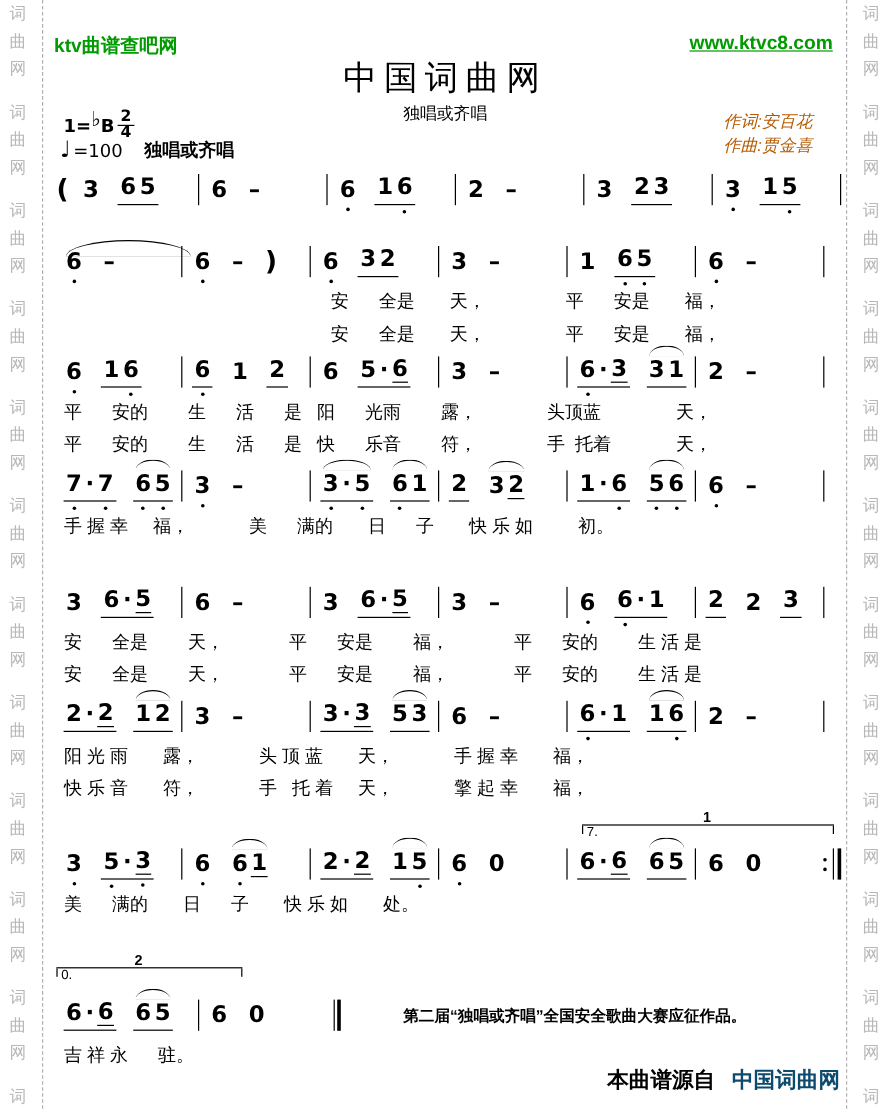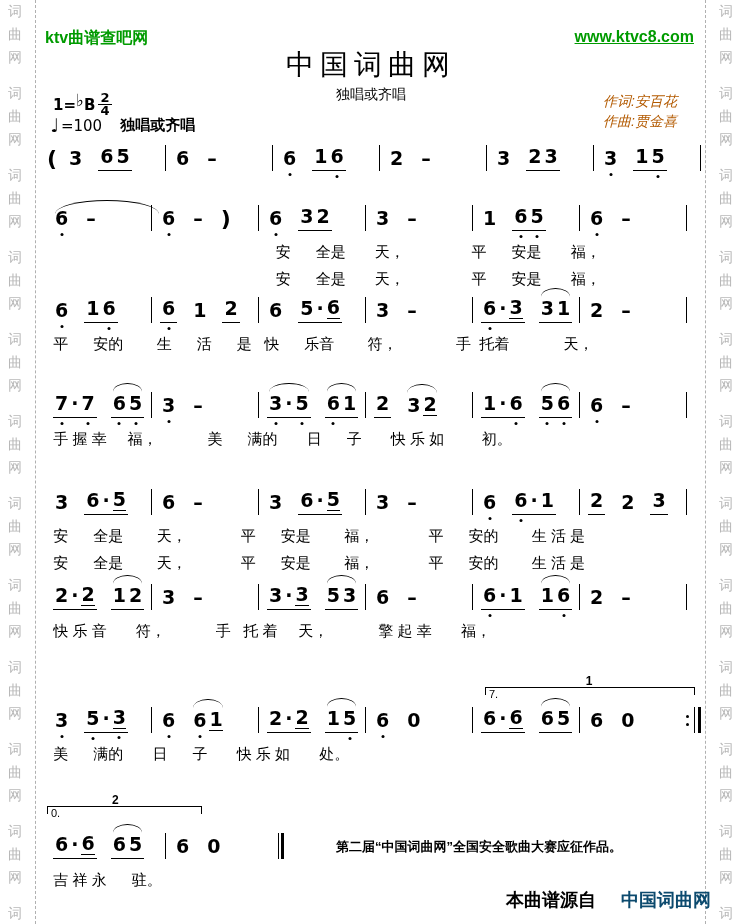"平 安的 生 活 是 阳" div.lyr { html: none -> <div> 平 安的 生 活 是 阳 光雨 露， 头顶蓝 天，</div> }
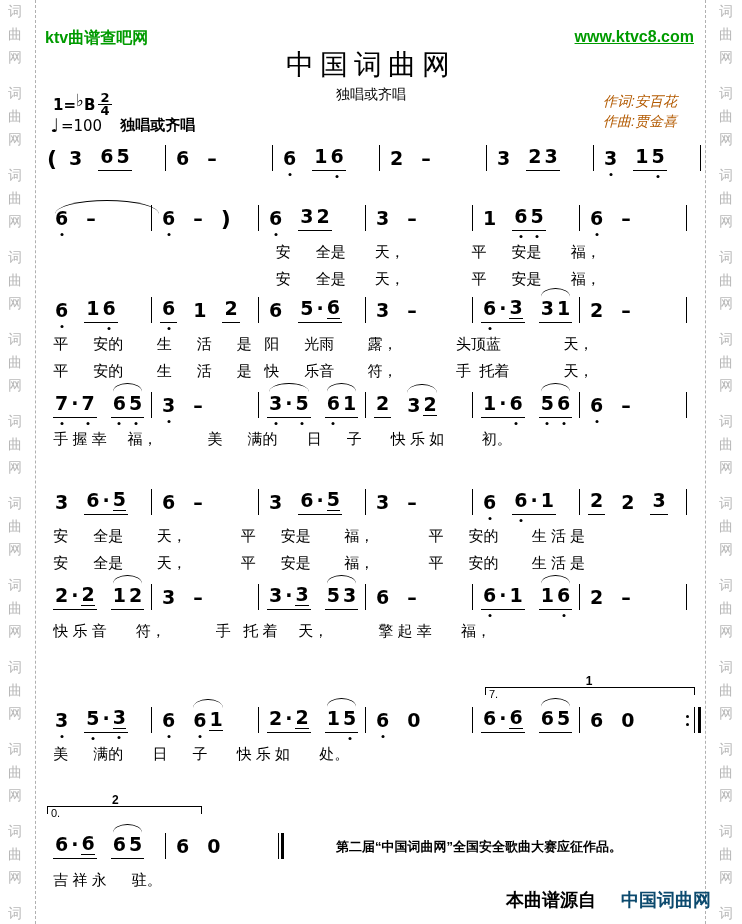"阳 光 雨 露， 头" div.lyr { html: none -> <div> 阳 光 雨 露， 头 顶 蓝 天， 手 握 幸 福，</div> }
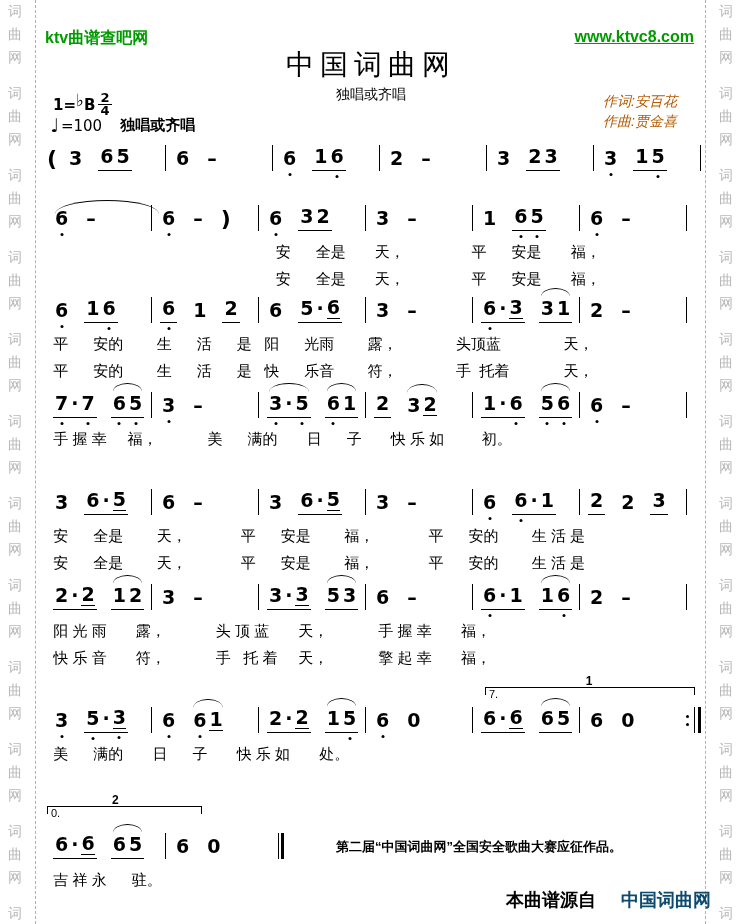"第二届“中国词曲网”全国安全歌曲大赛应征作品。" div.competition { text: 中国词曲网 -> 独唱或齐唱 }
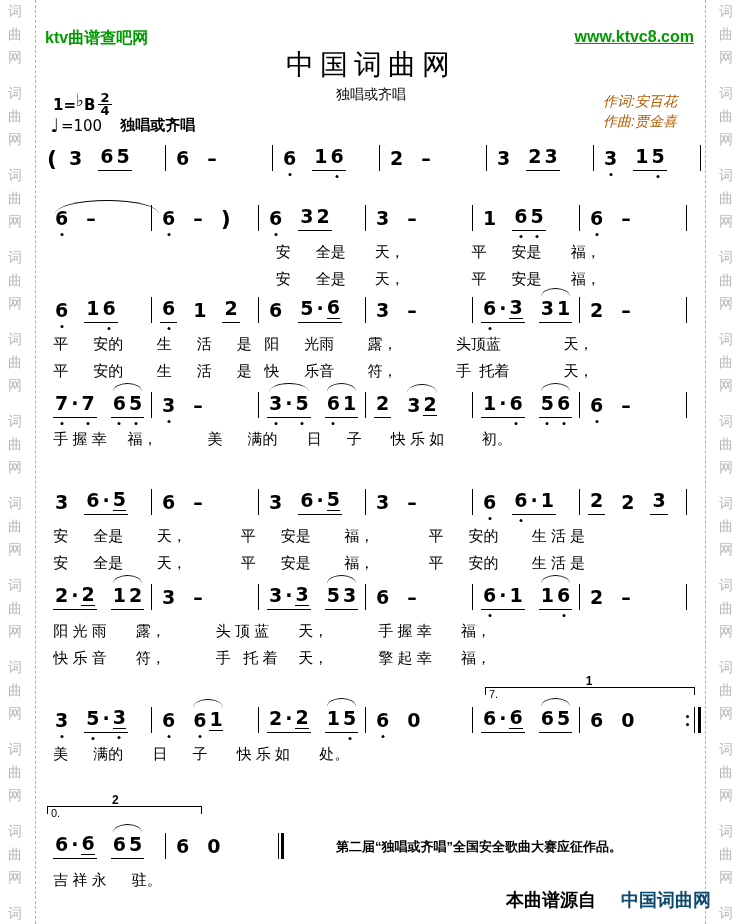"本曲谱源自" .source-line { gap: 25px -> 14px }
